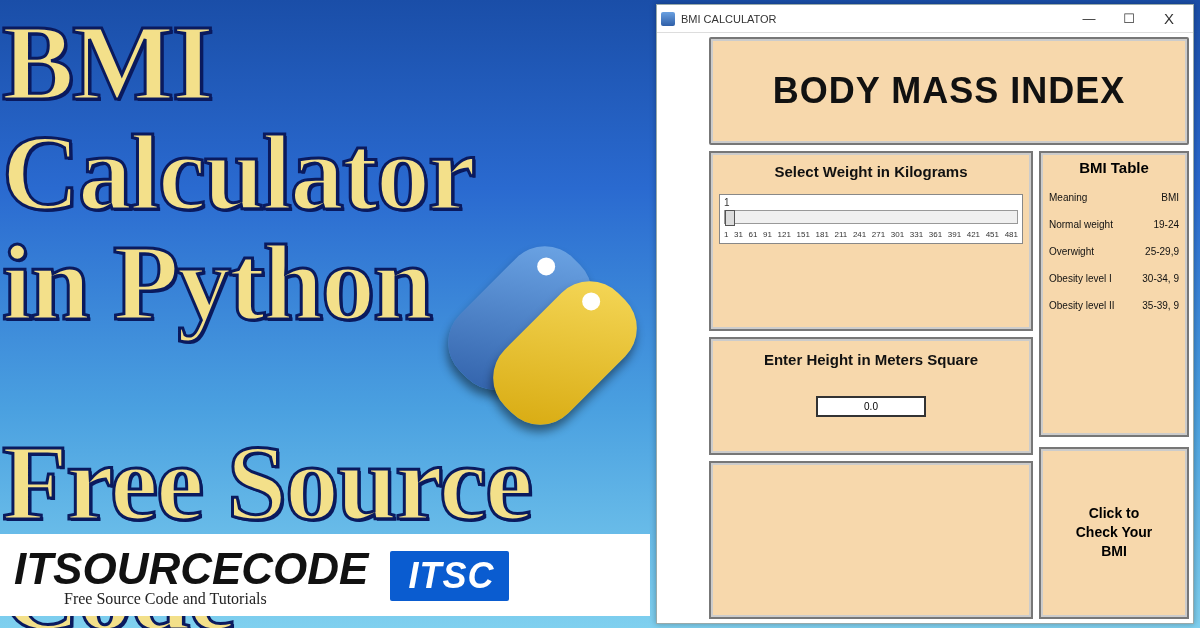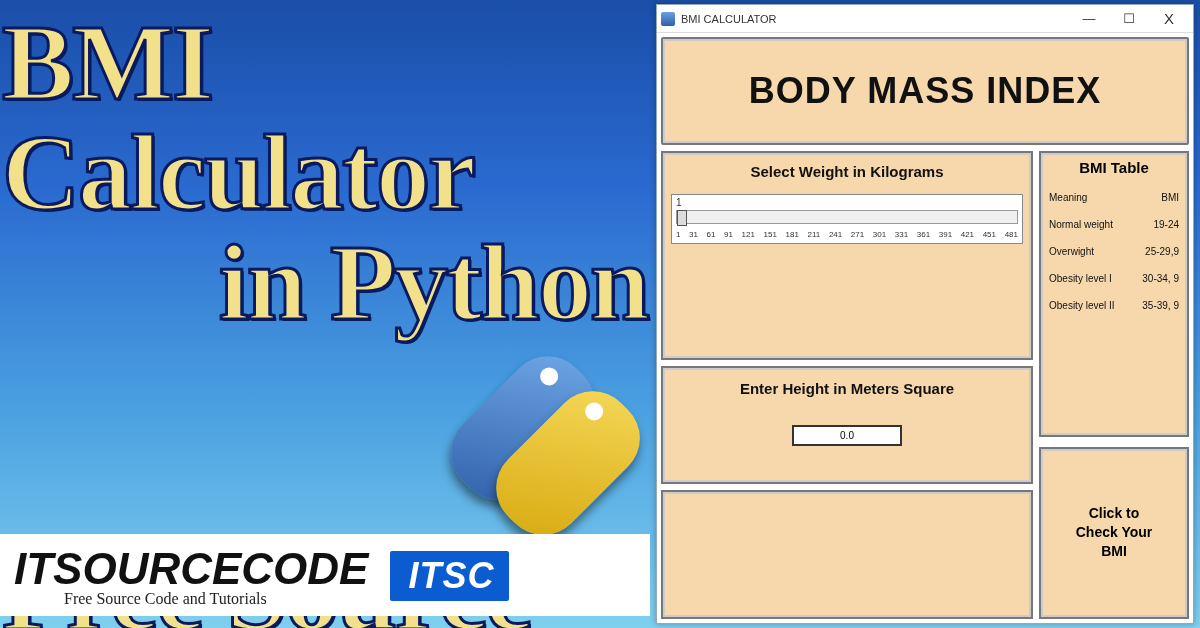"BODY MASS INDEX" .appbody { margin-left: none -> 48px }
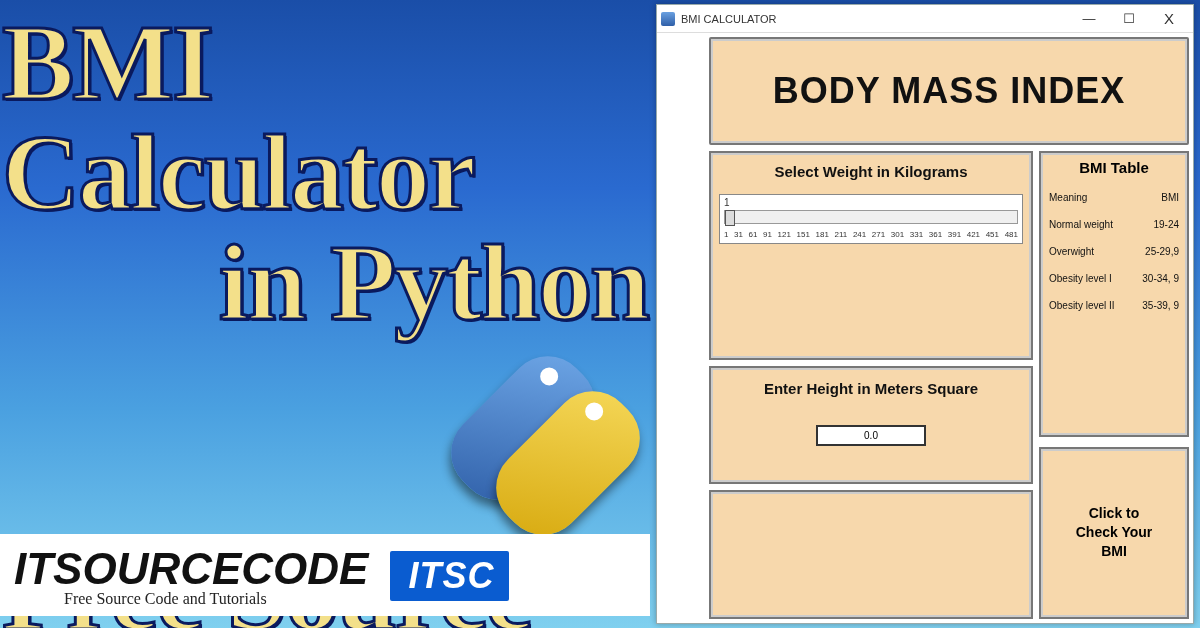"Select Weight in Kilograms" .weightpanel { height: 209px -> 180px }
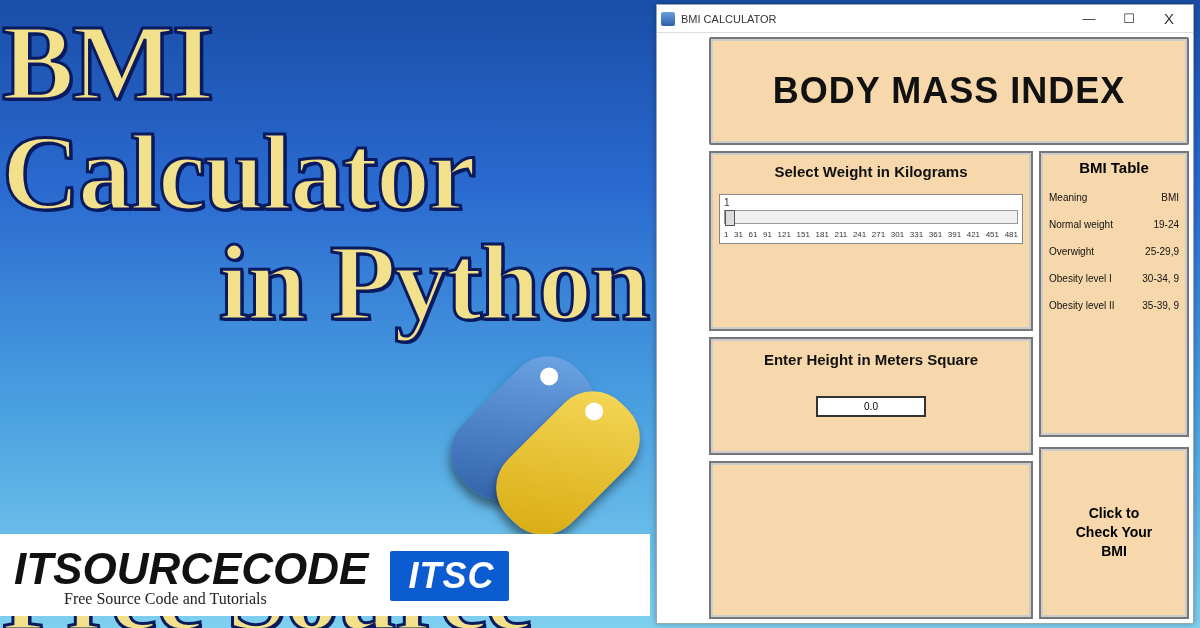"in Python" .promo .row2 { align-items: flex-end -> flex-start; flex-direction: column -> none }
